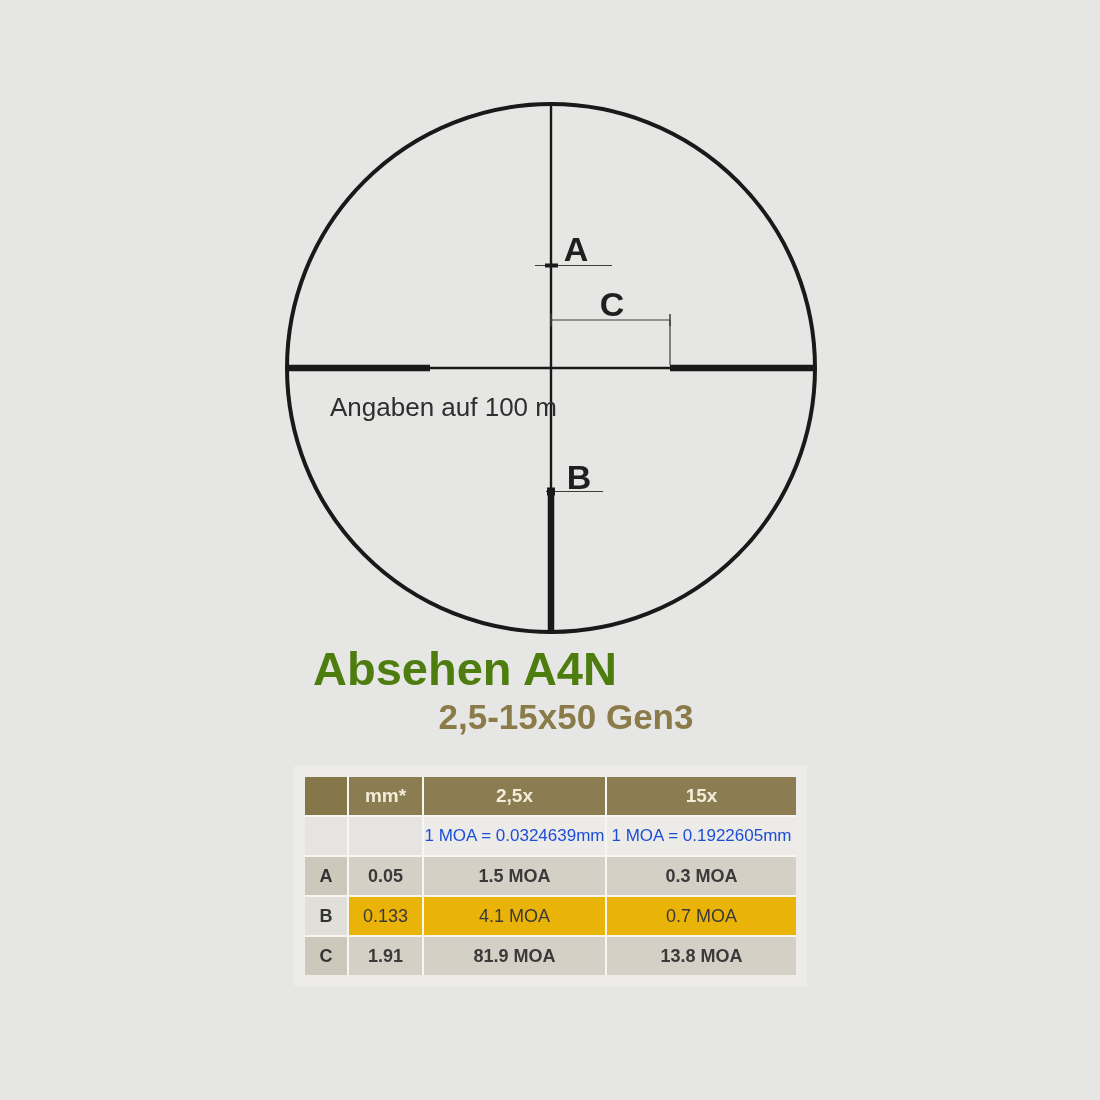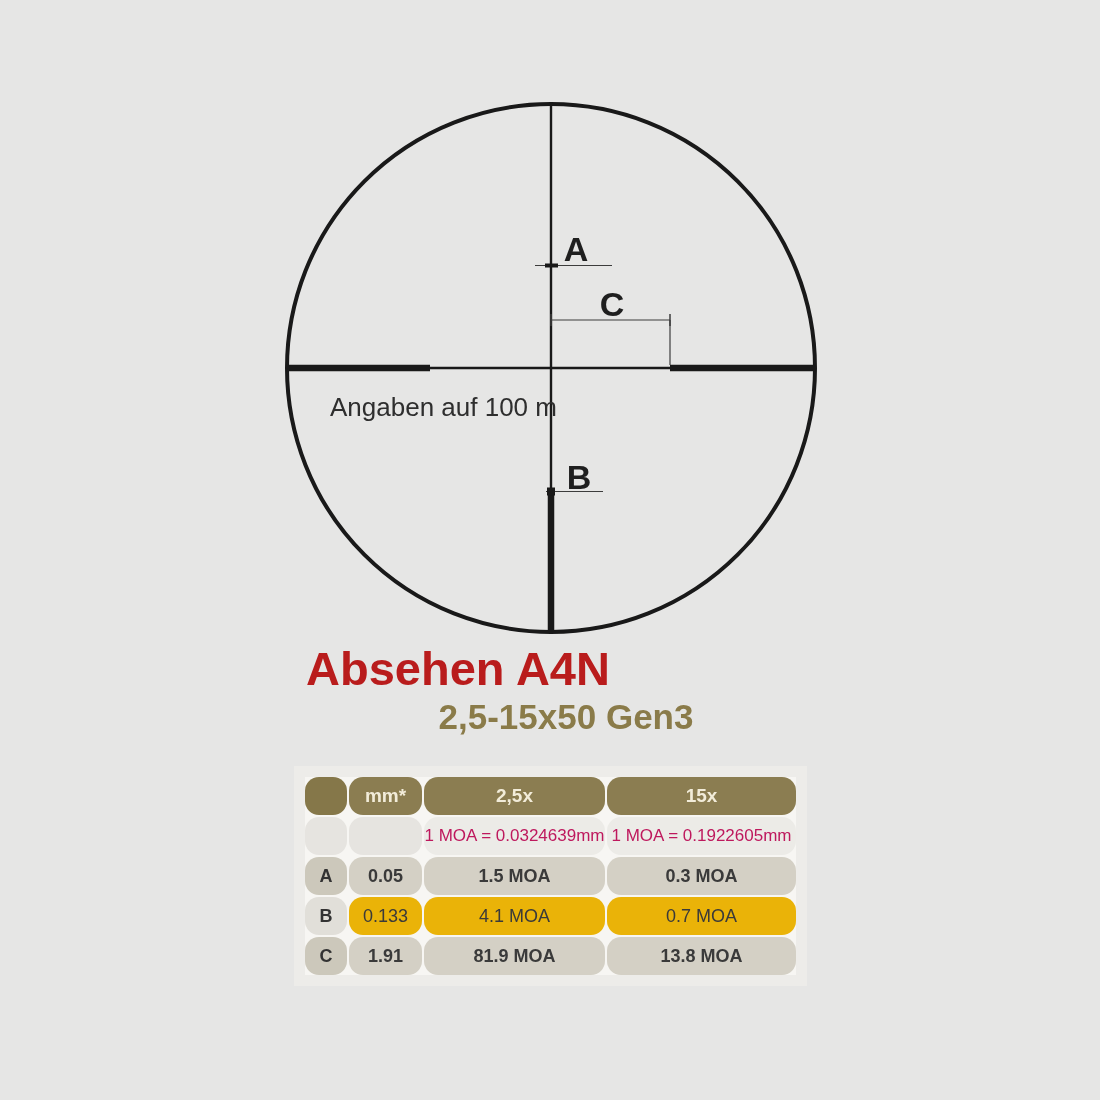"Absehen A4N" .page-title { color: #b91c1c -> #4d7c0f; left: 0 -> 7px }
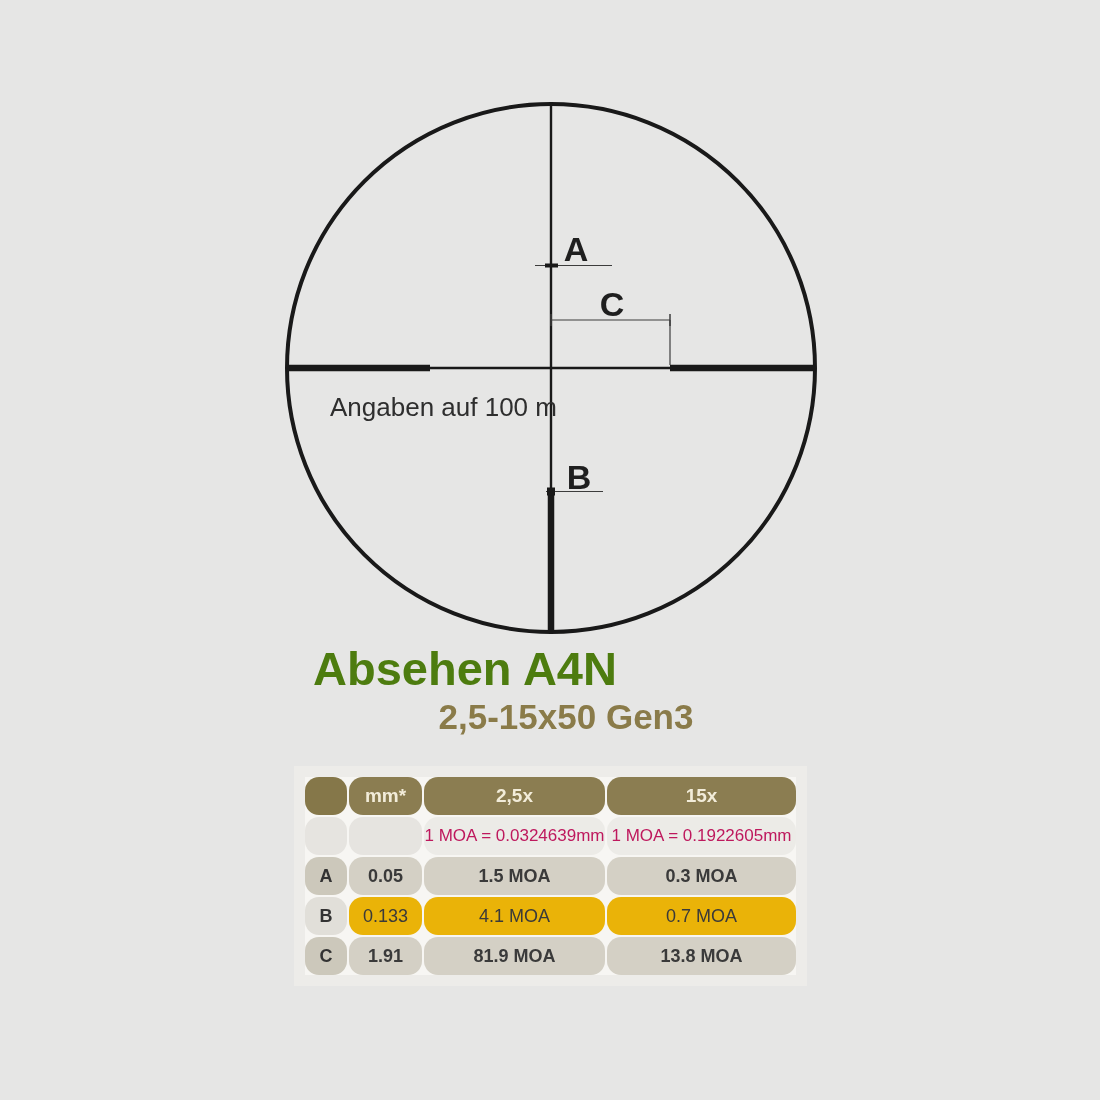"mm*" .cell { border-radius: 14px -> none }
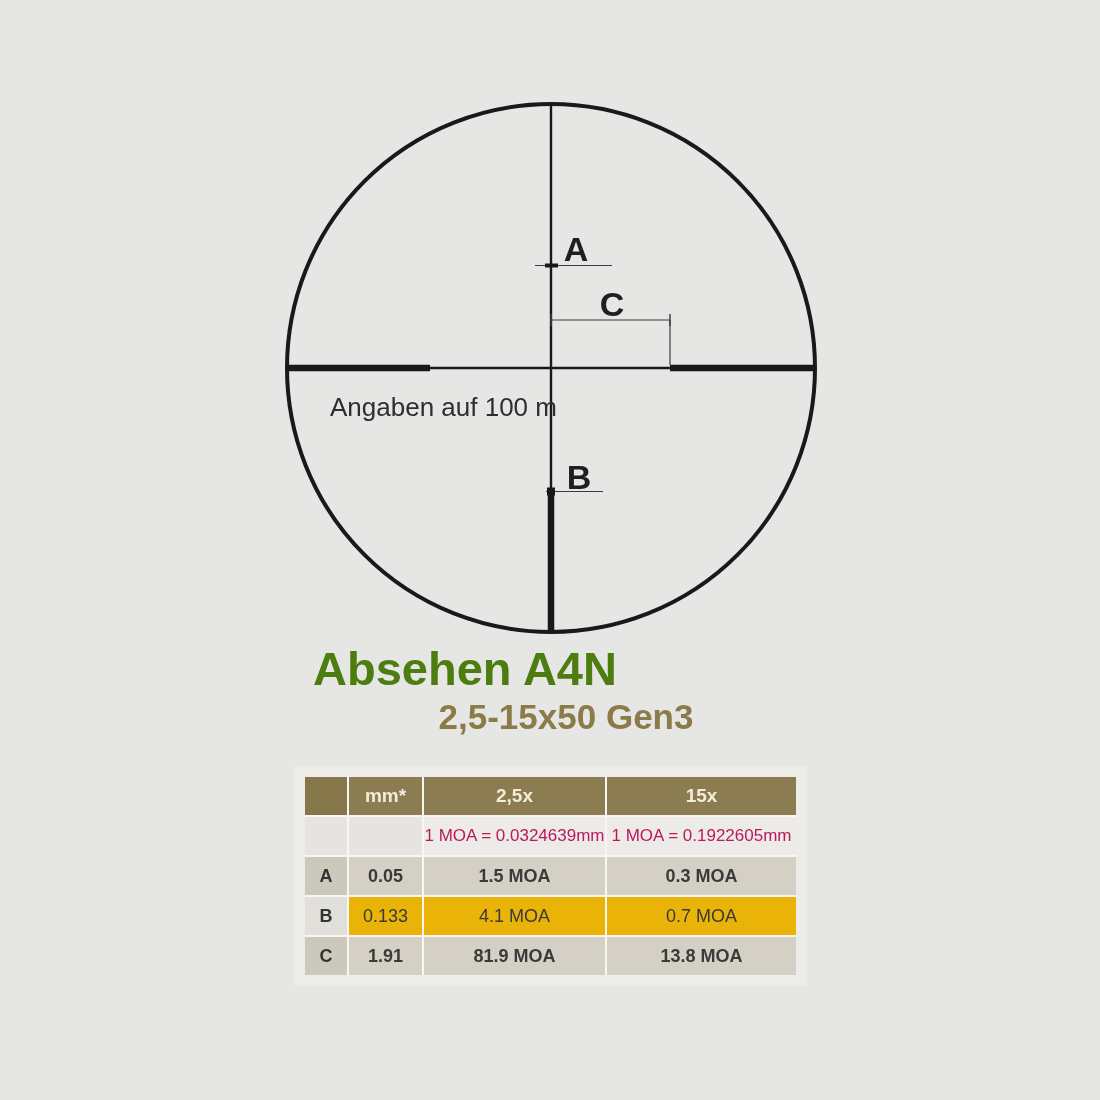"1 MOA = 0.0324639mm" .cell.sub { color: #be185d -> #1d4ed8 }
